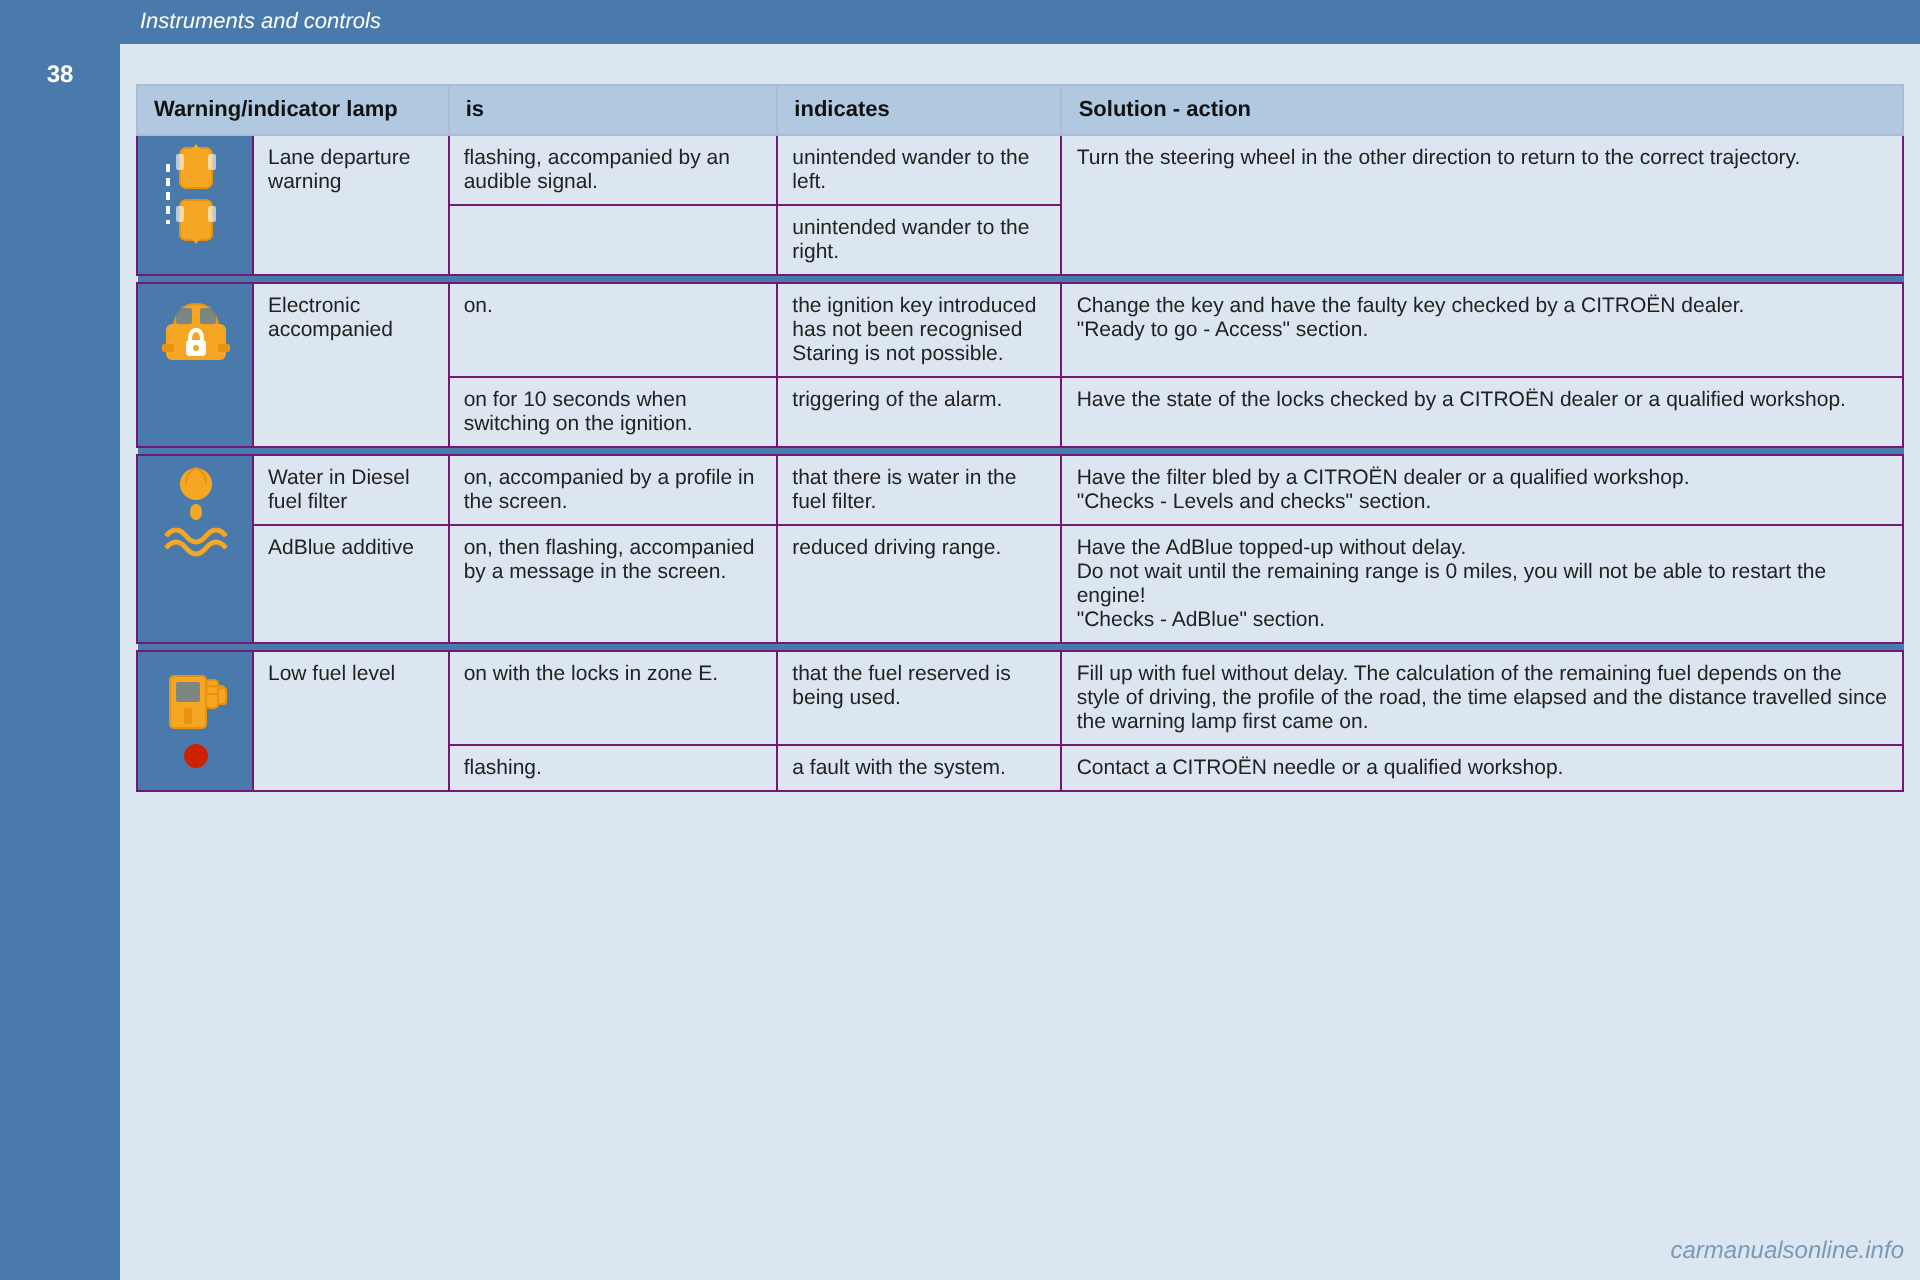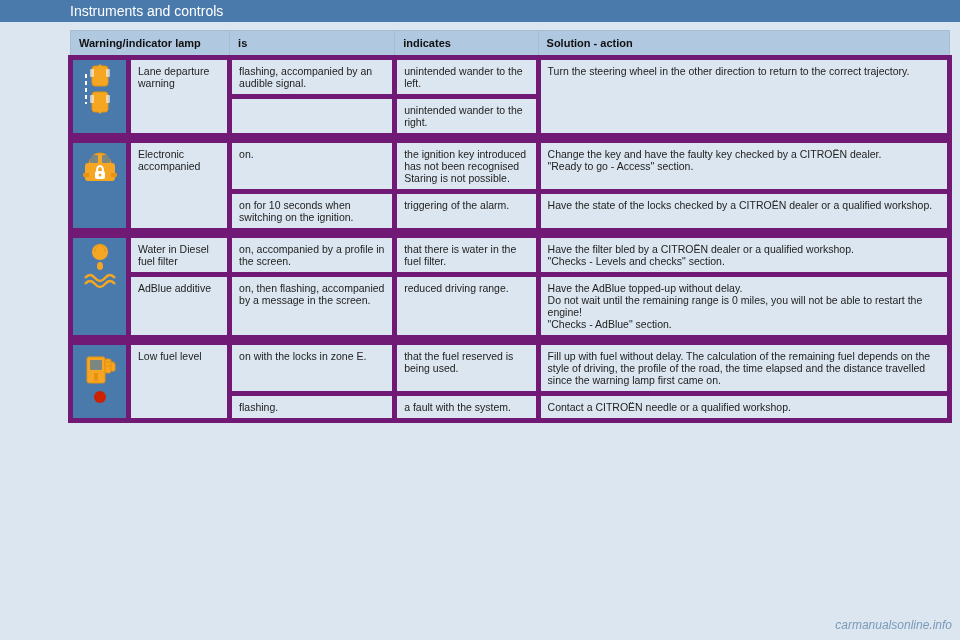"Instruments and controls" .top-bar-title { font-size: 14px -> 11px; font-style: none -> italic }
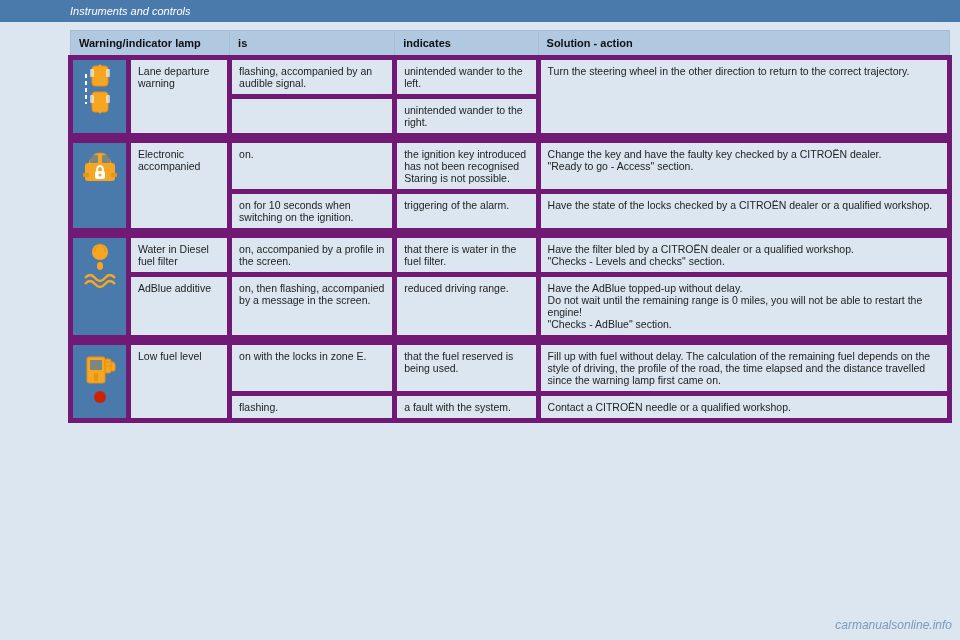"38" div.left-tab { html: none -> <div> <span>38</span> </div> }
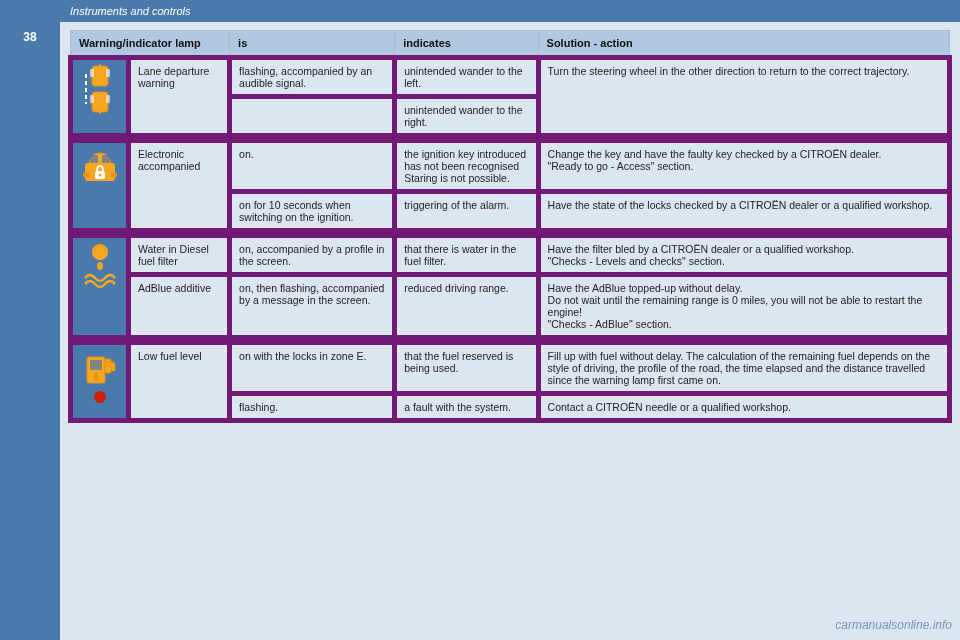"Warning/indicator lamp" .content-area { padding: 8px 8px 8px 8px -> 20px 8px 8px 8px }
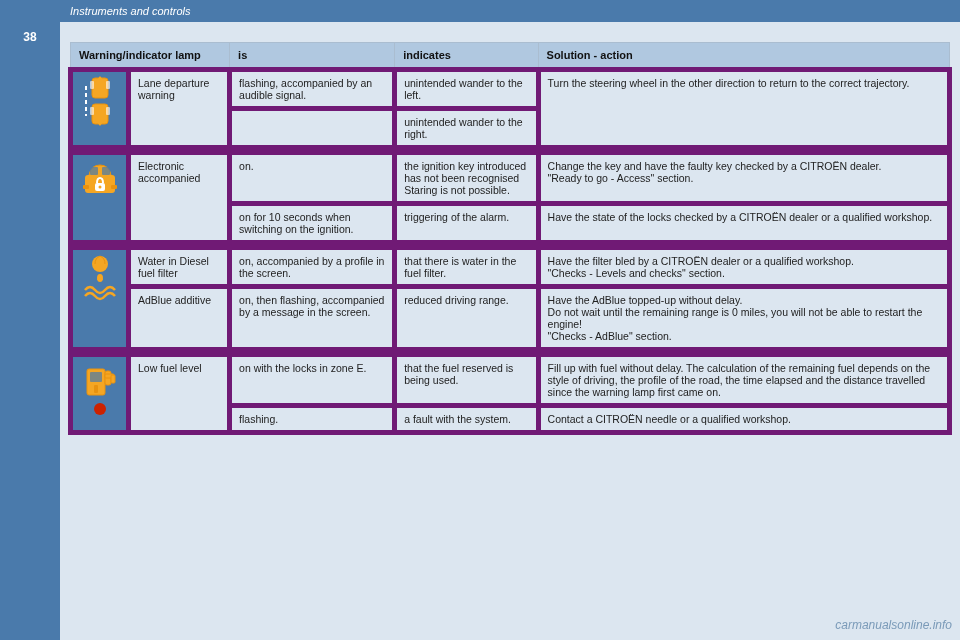"Lane departure warning" .main-table td { border: 5px solid #701a75 -> 1px solid #701a75 }
